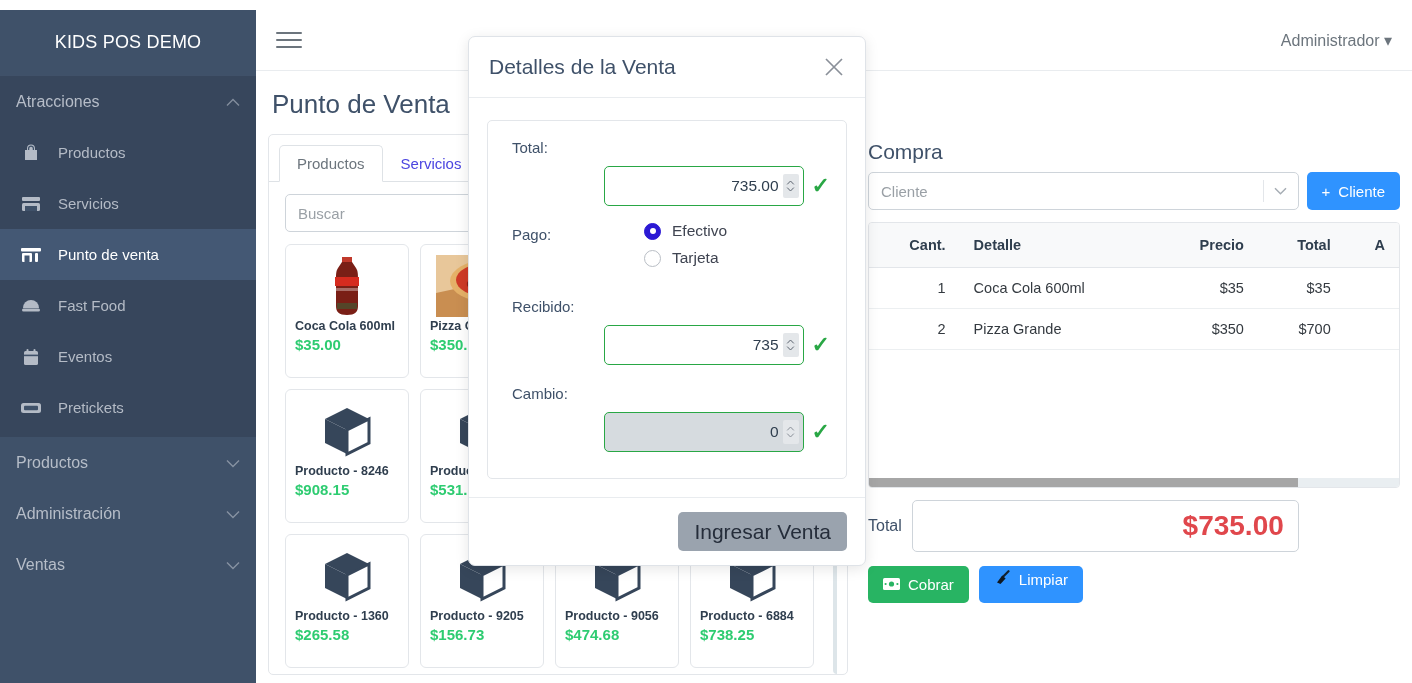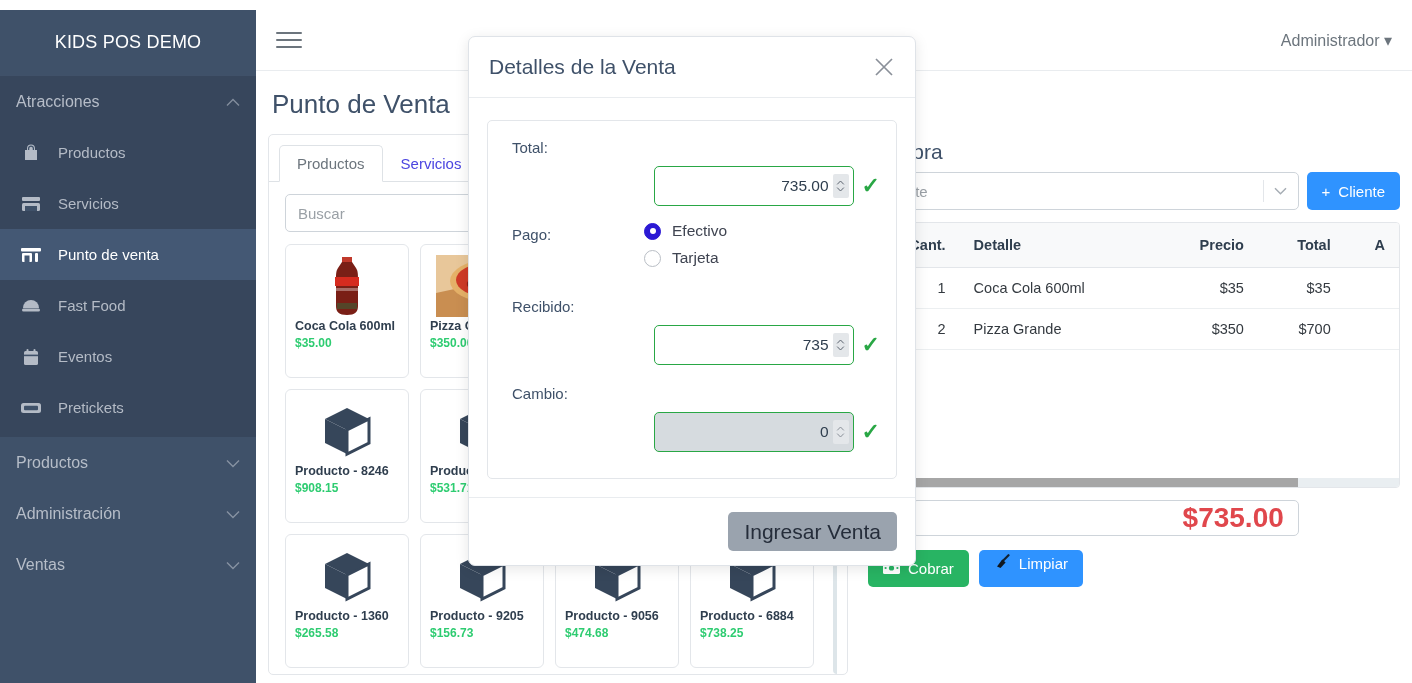"Detalles de la Venta" .modal { width: 448px -> 398px }
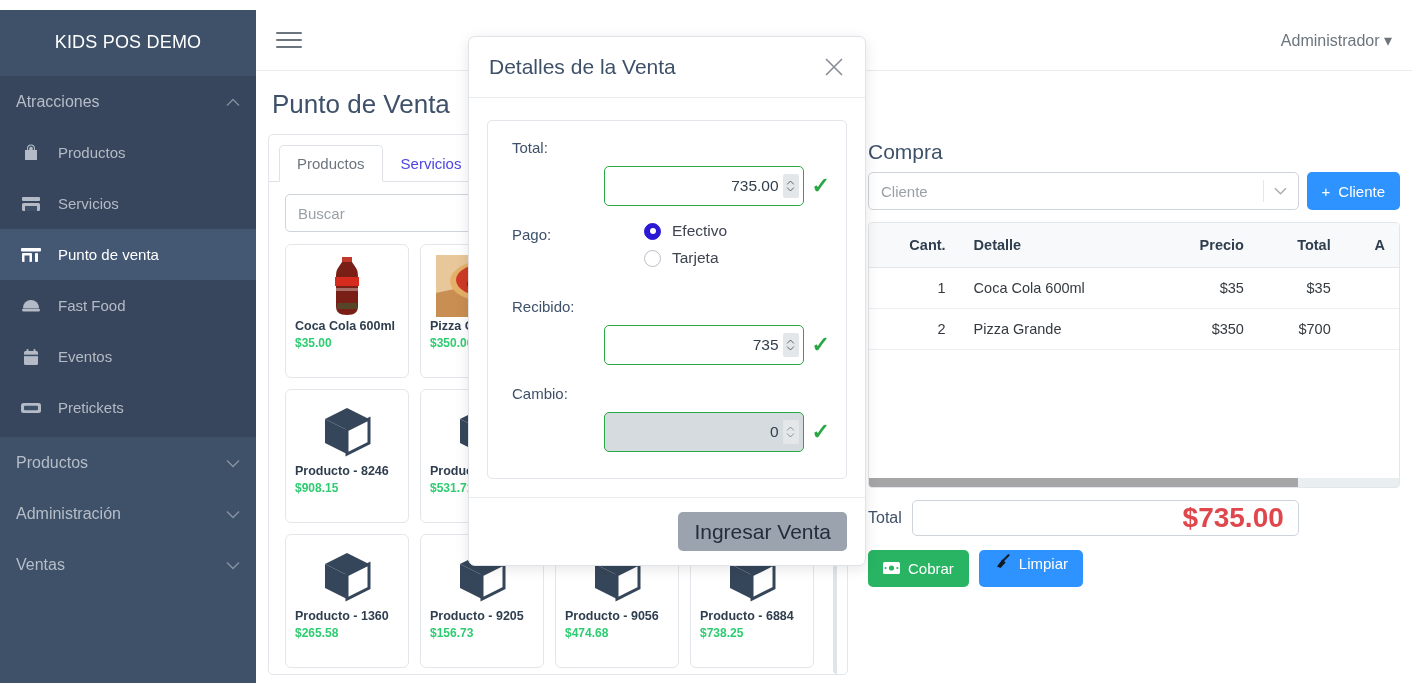"$35.00" .p-price { font-size: 12px -> 15px }
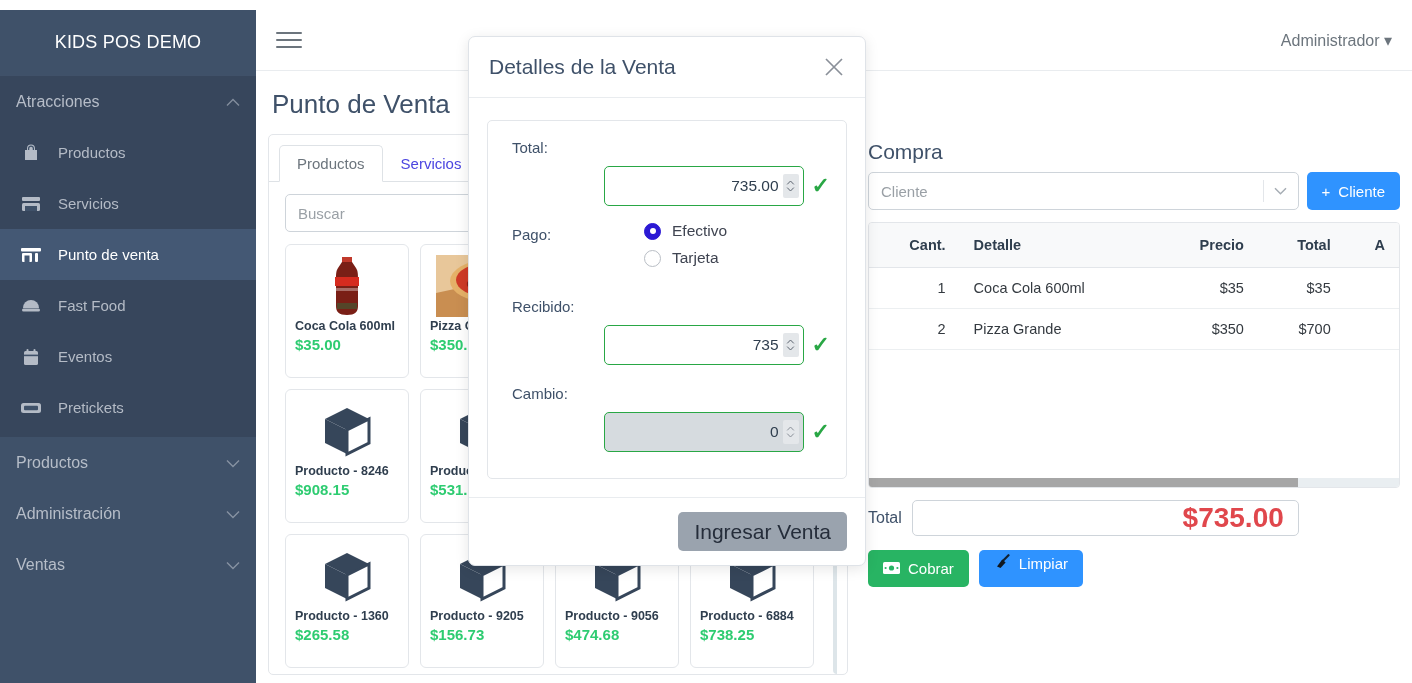"$735.00" .total-box { height: 36px -> 52px }
